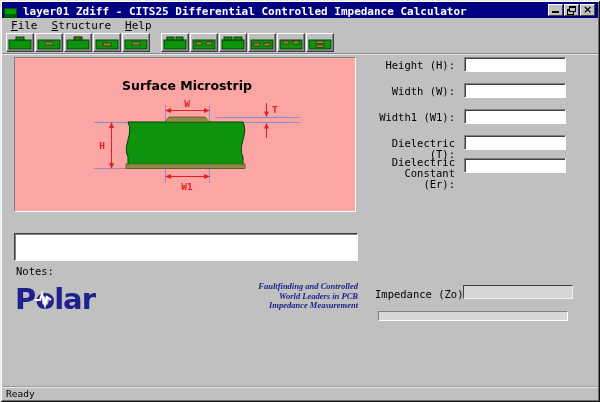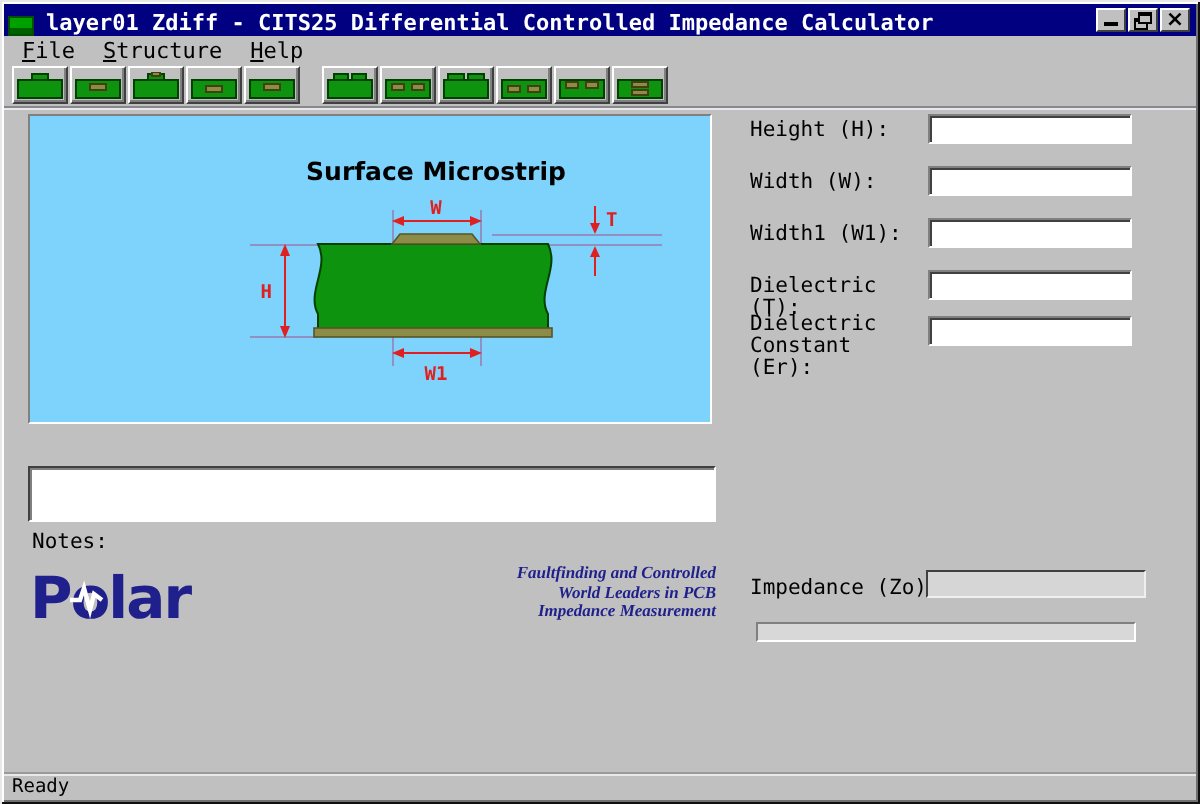"Height (H):" .field-label { text-align: none -> right }
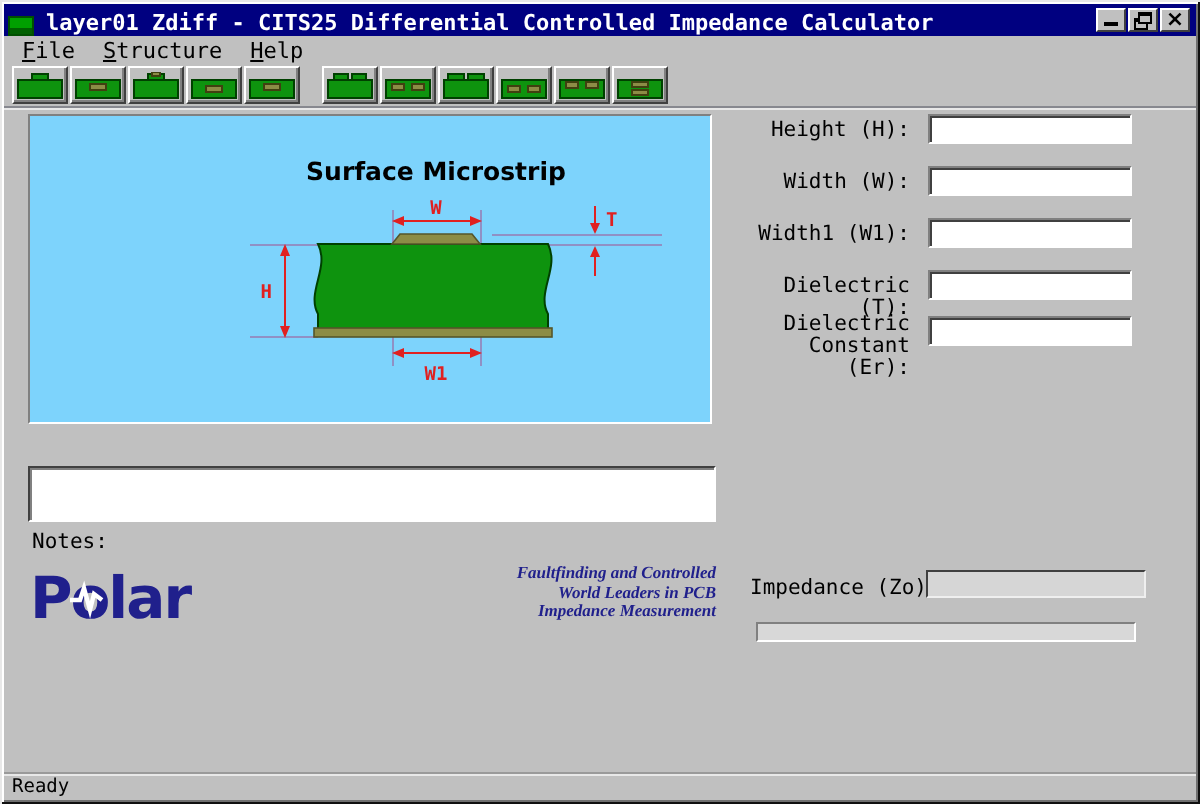"Surface Microstrip" .diagram-panel { background: #7dd3fc -> #fca5a5; padding-left: 31px -> none }
